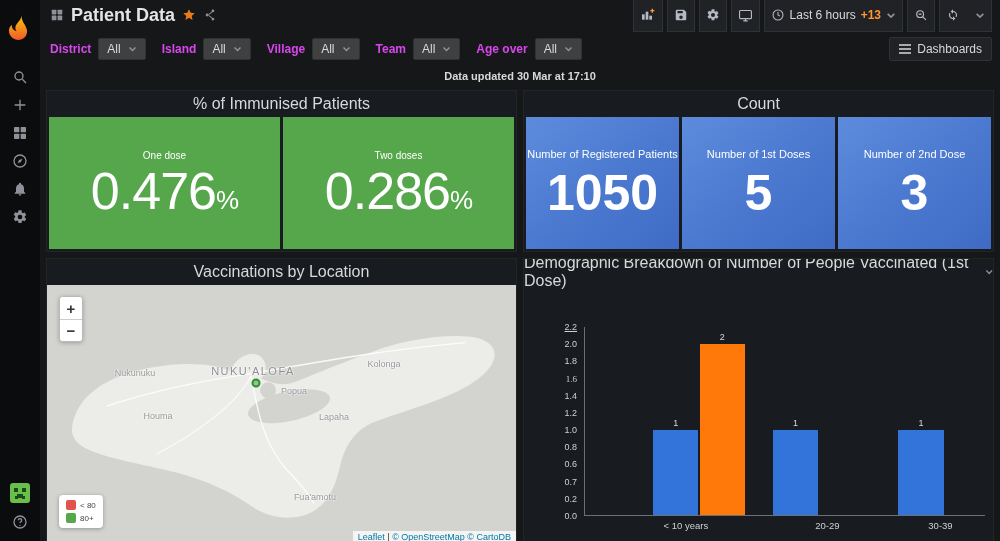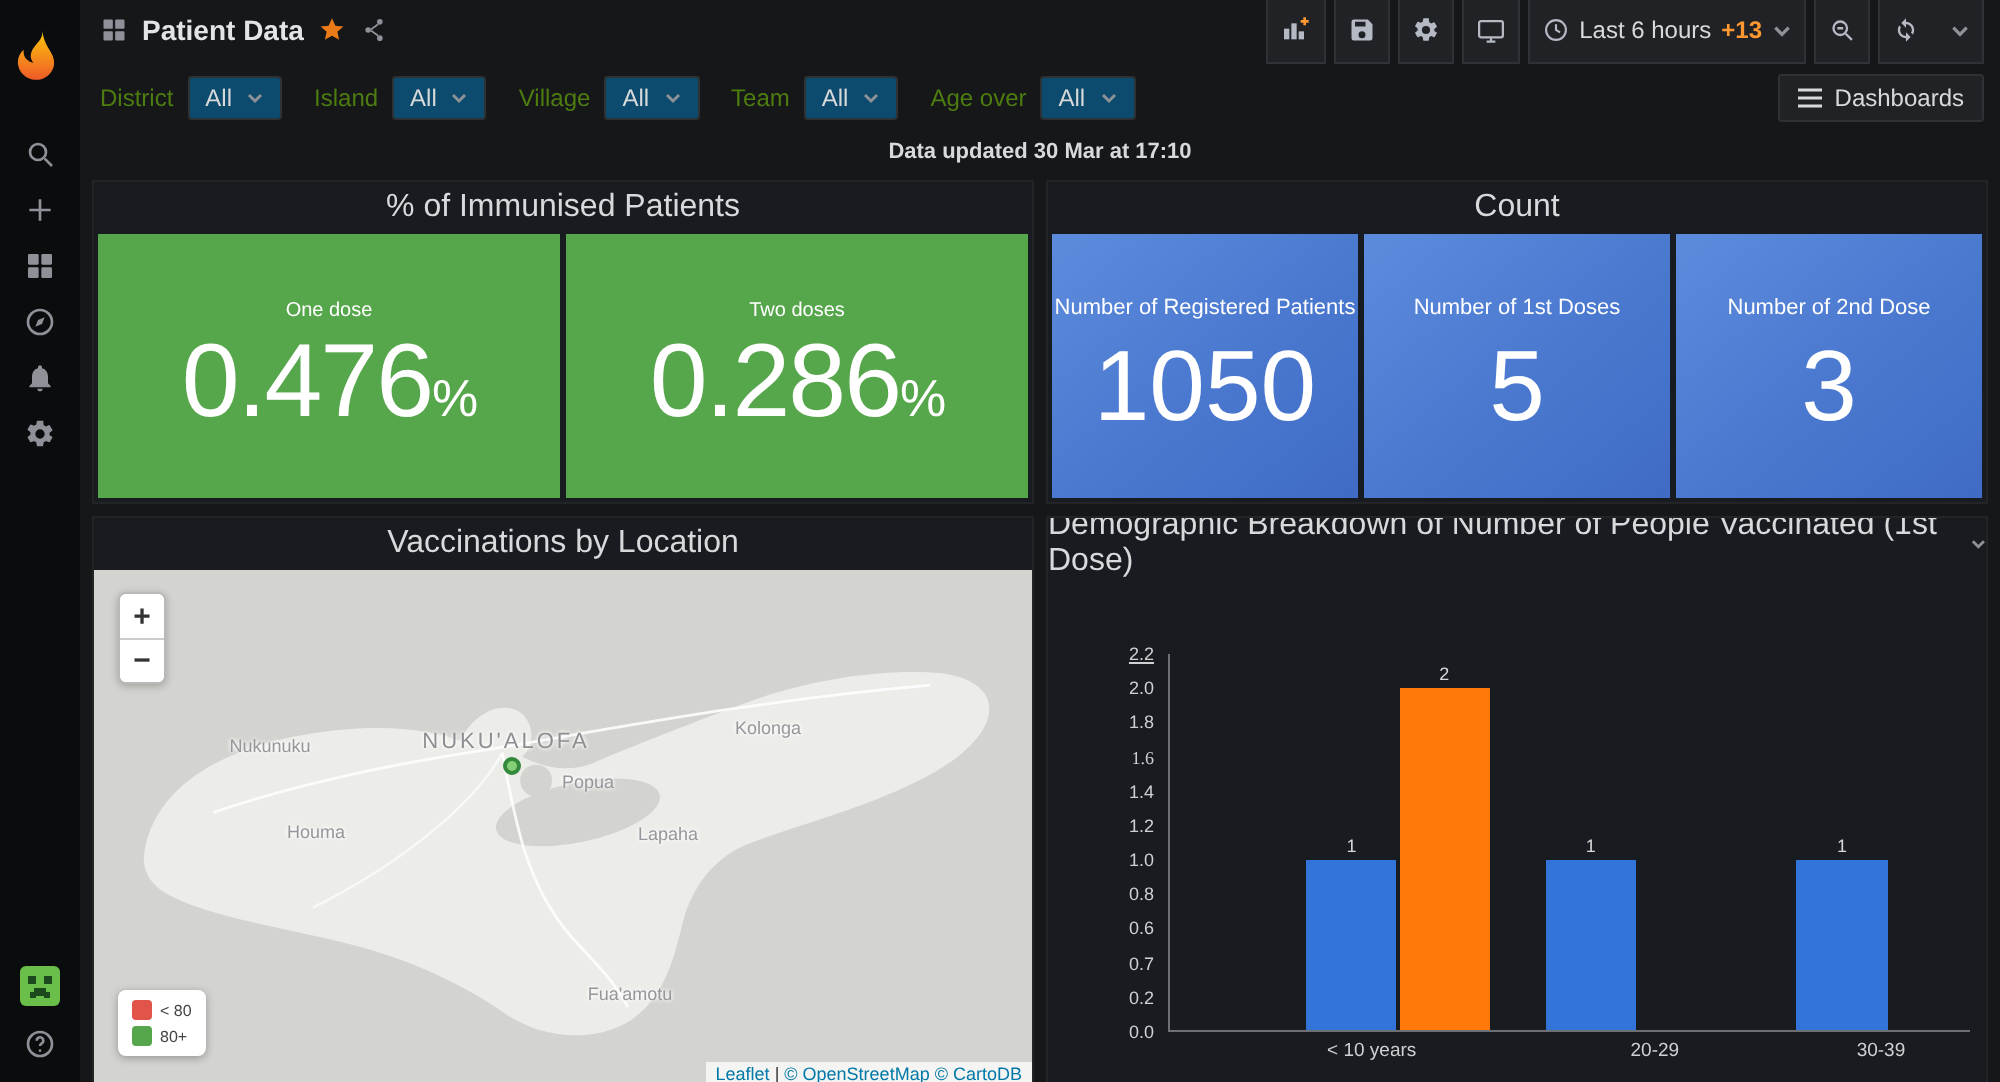"Patient Data" .tb-title { font-size: 14px -> 18px }
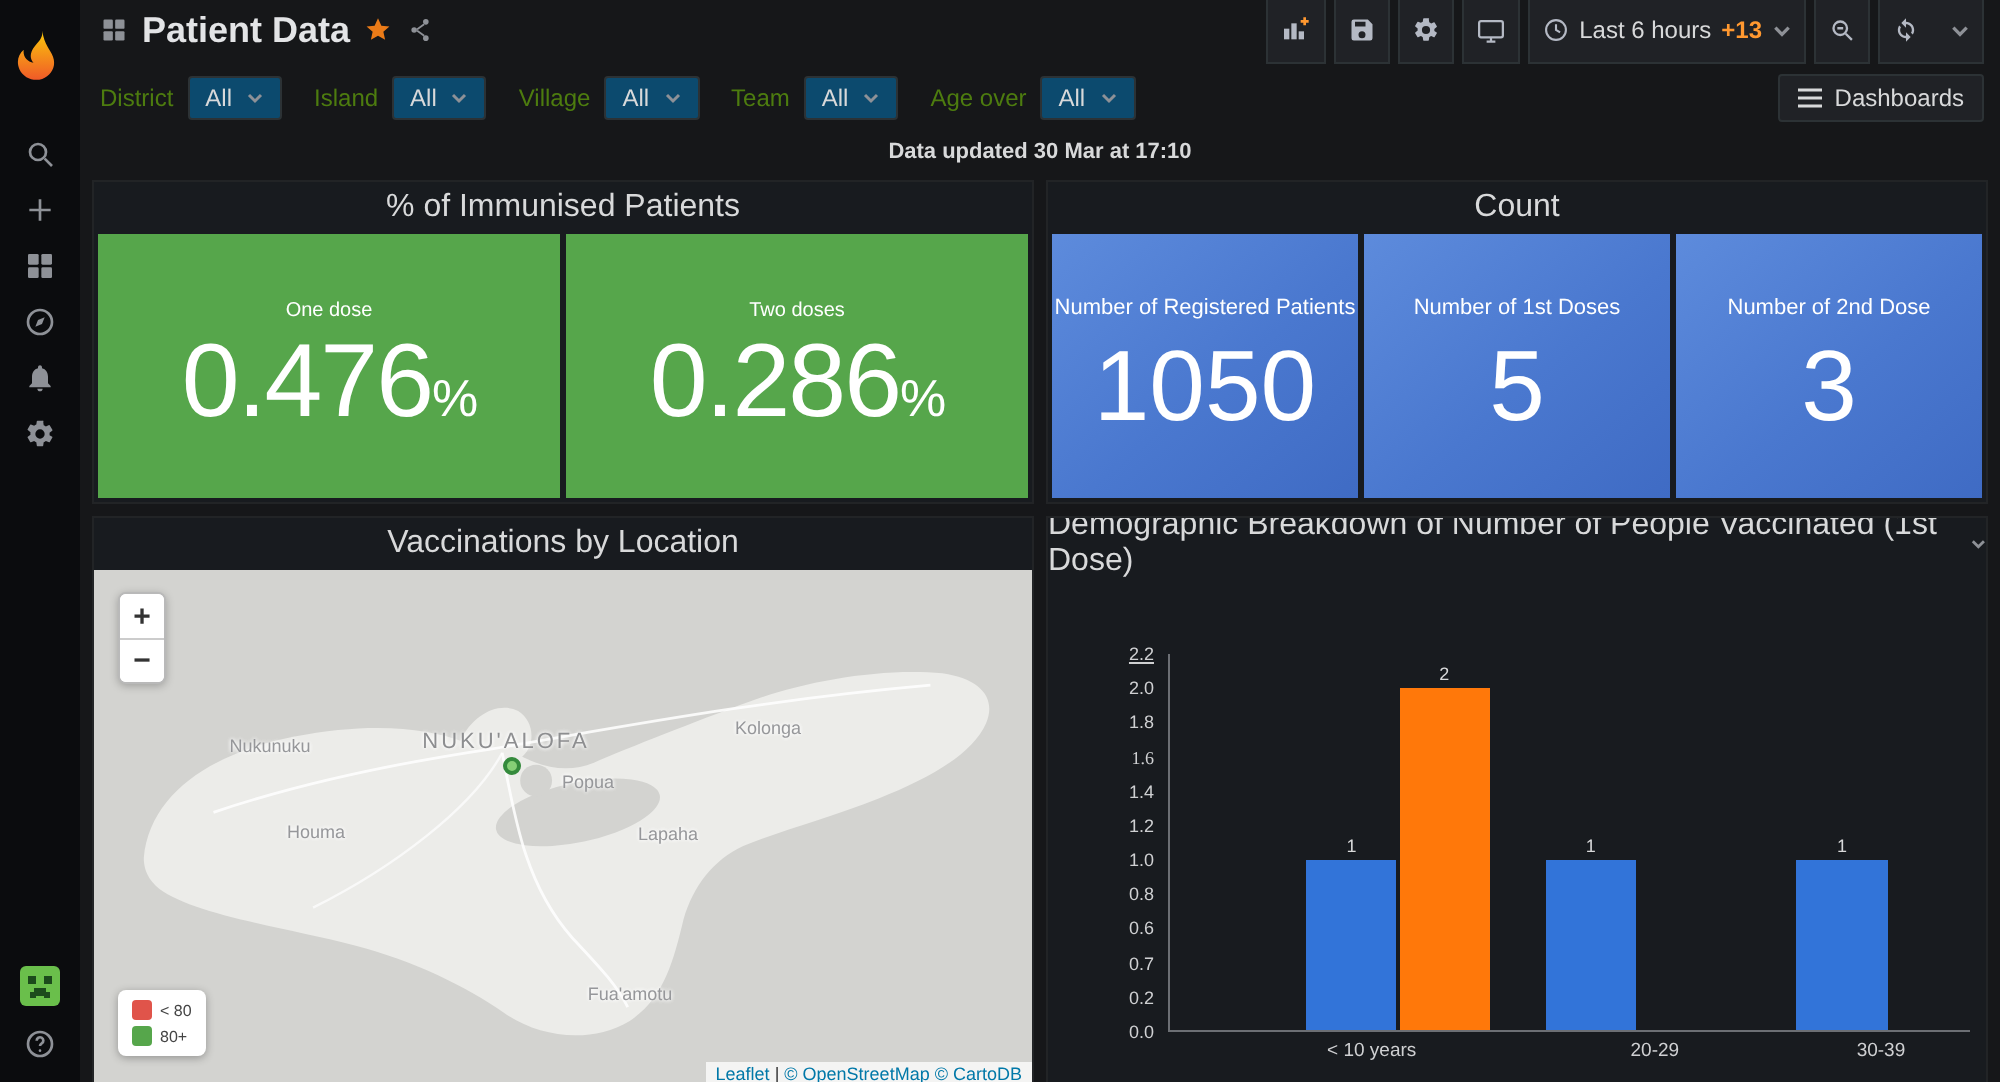"District" .filter-label { color: #4d7c0f -> #d946ef; font-weight: 400 -> 700 }
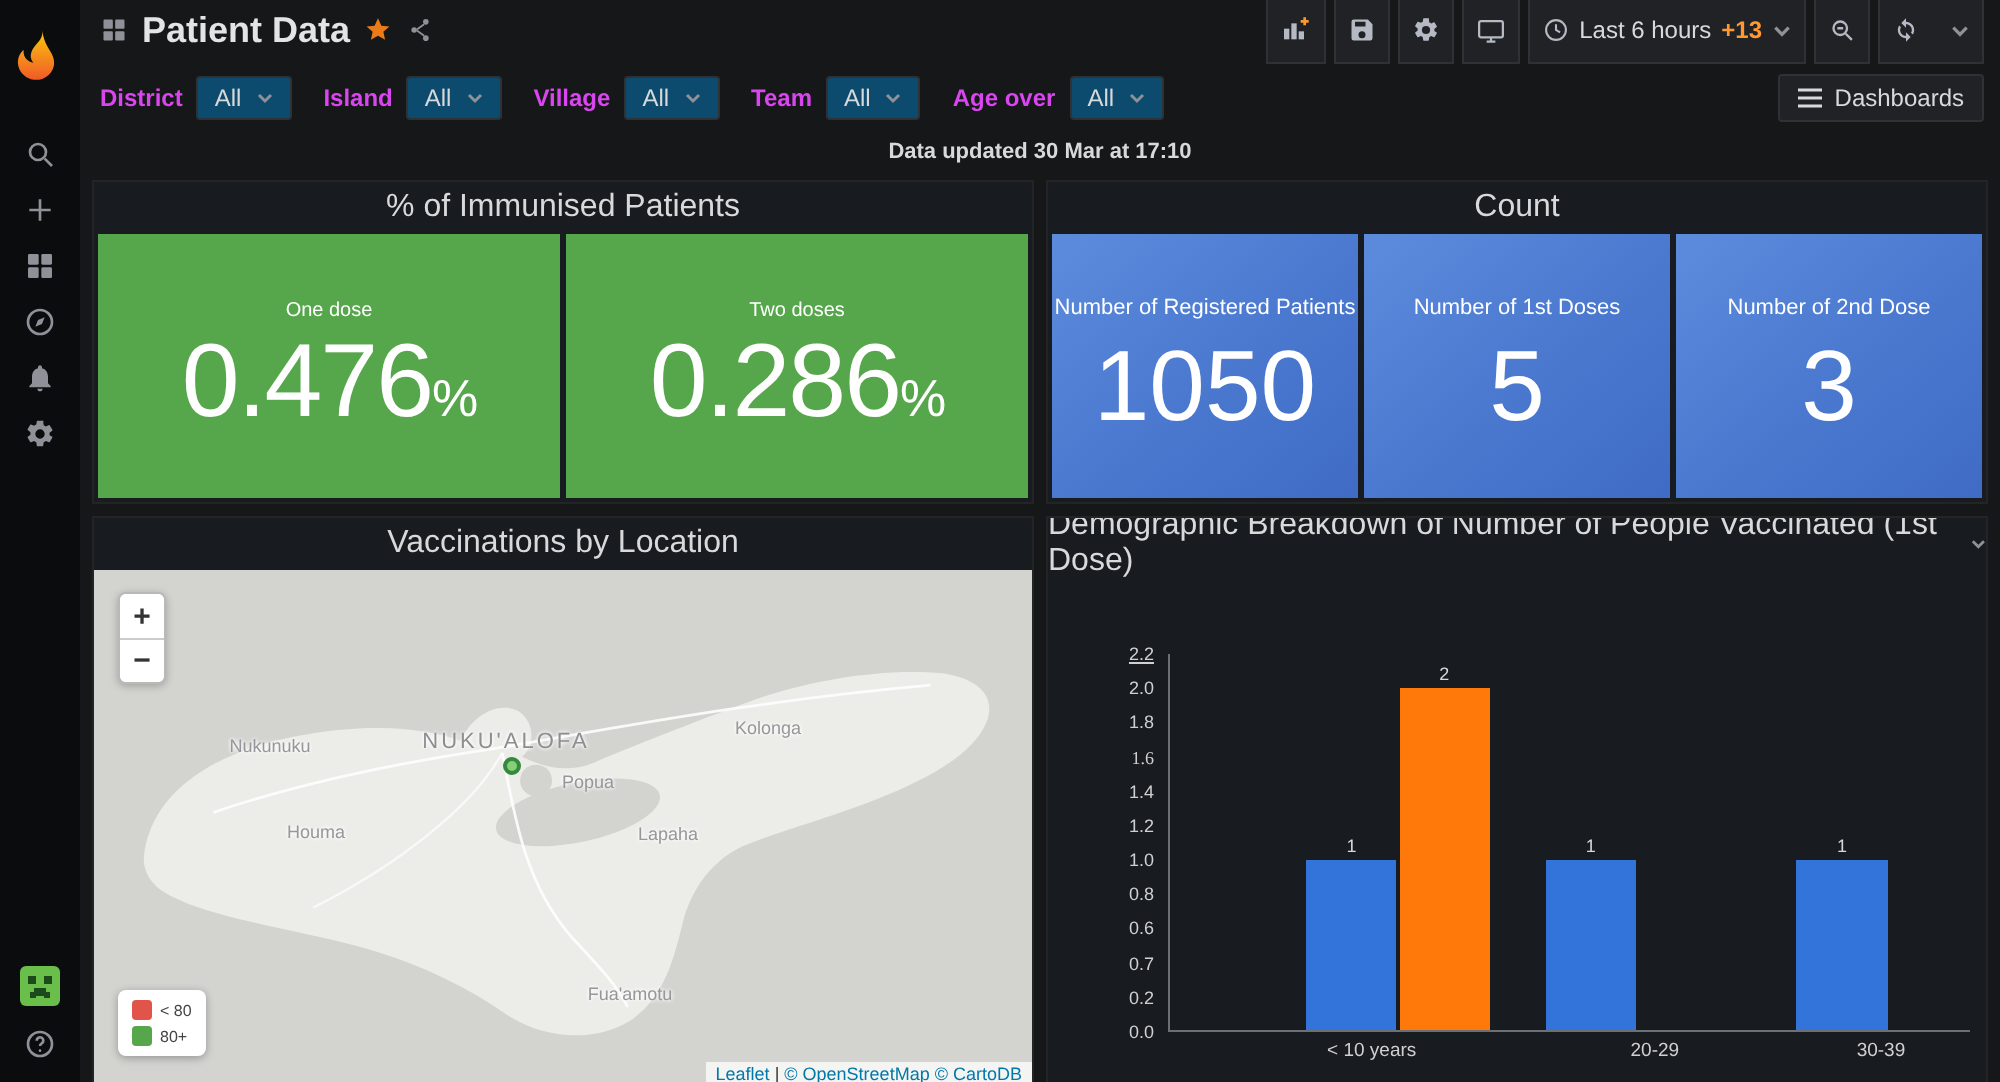"All" .filter-value { background: #0c4a6e -> #404040 }
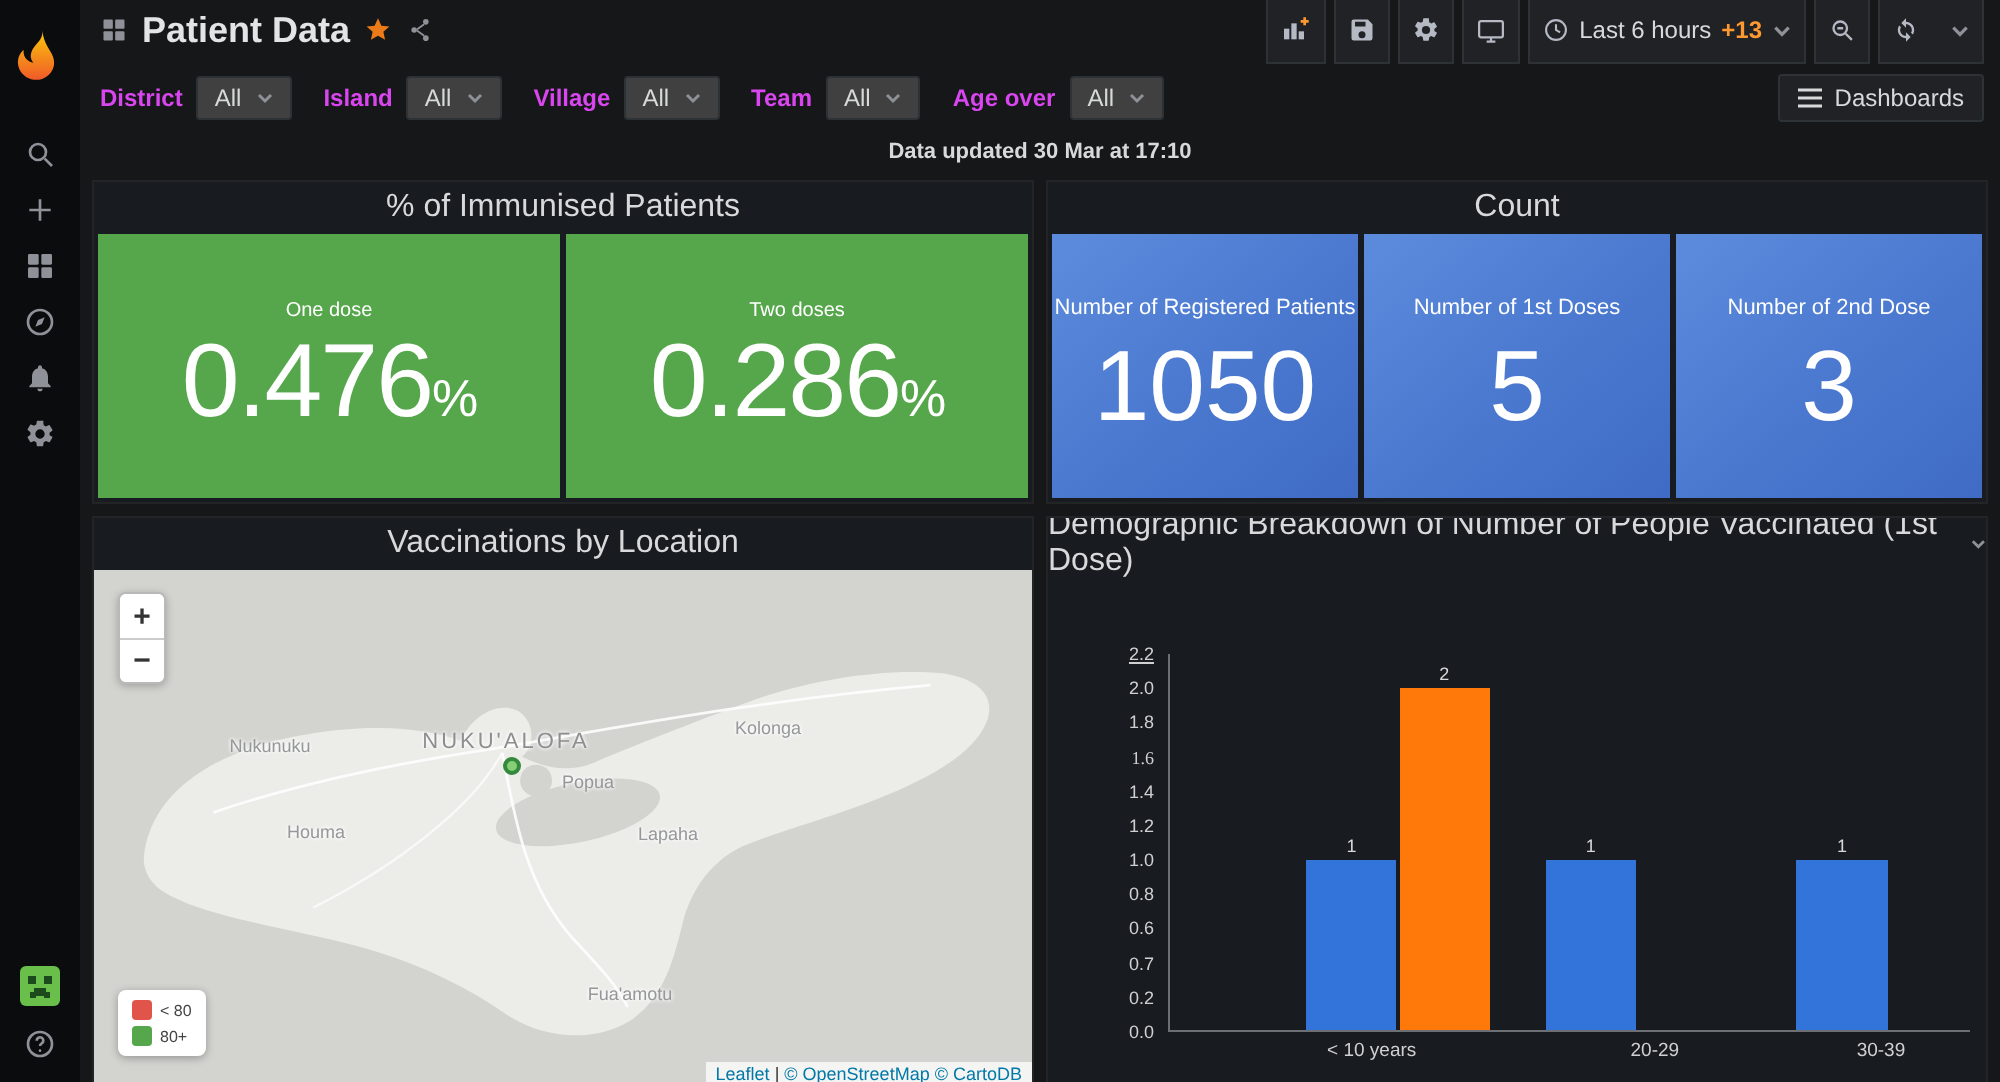"1050" .stat-value-md { font-weight: 400 -> 700 }
